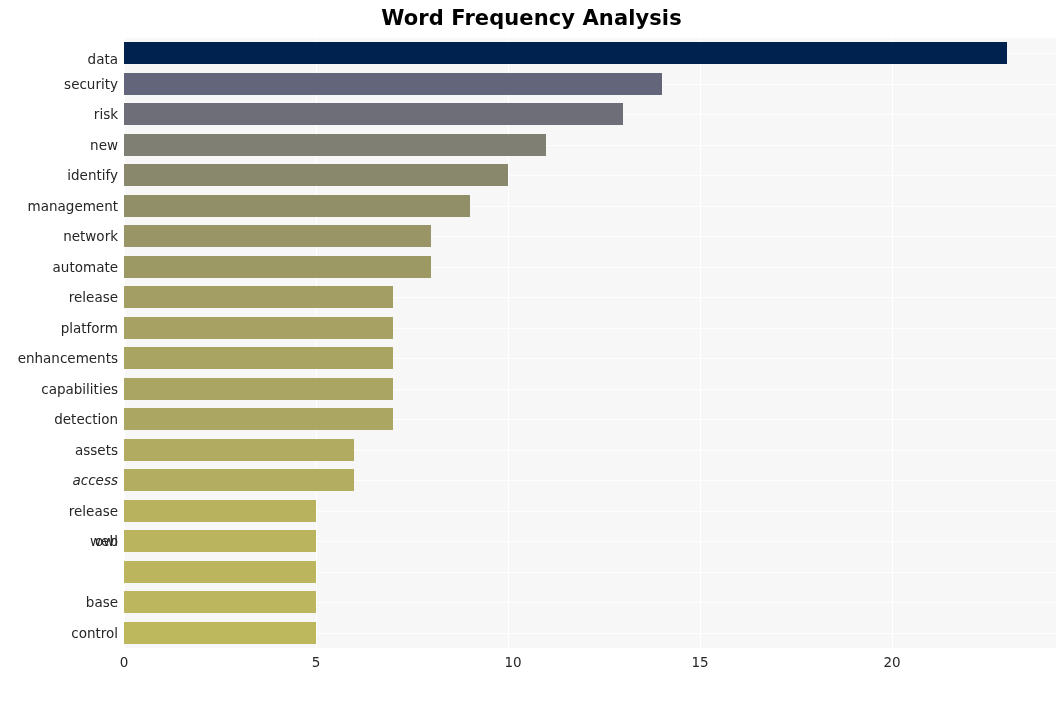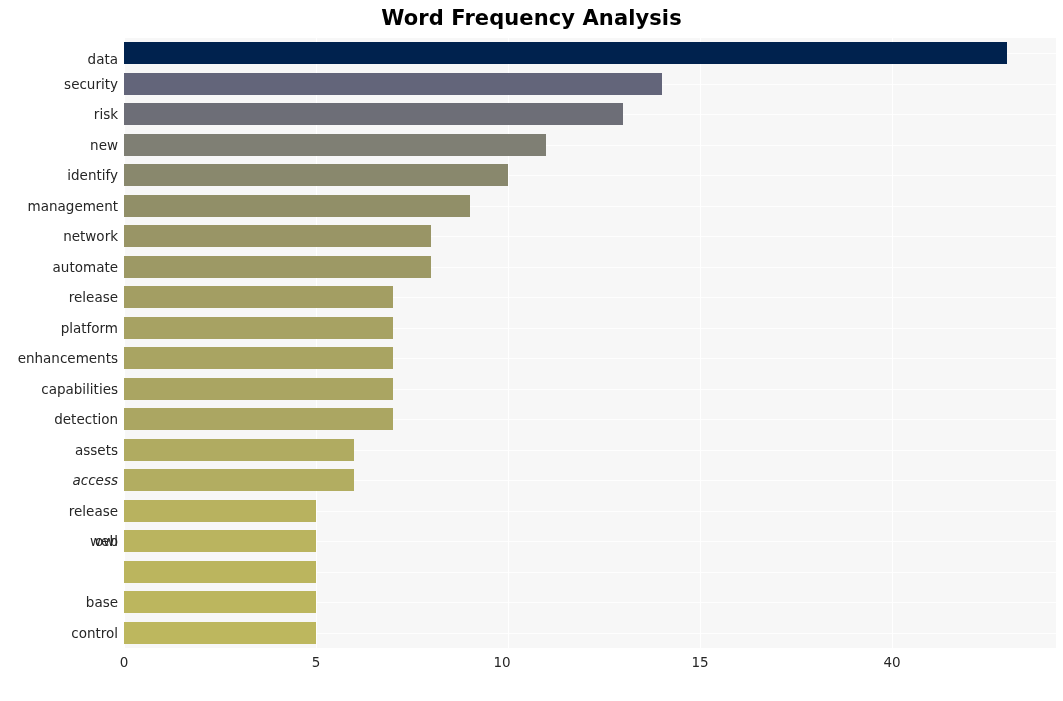"10" div.xtick-label { left: 378px -> 389px }
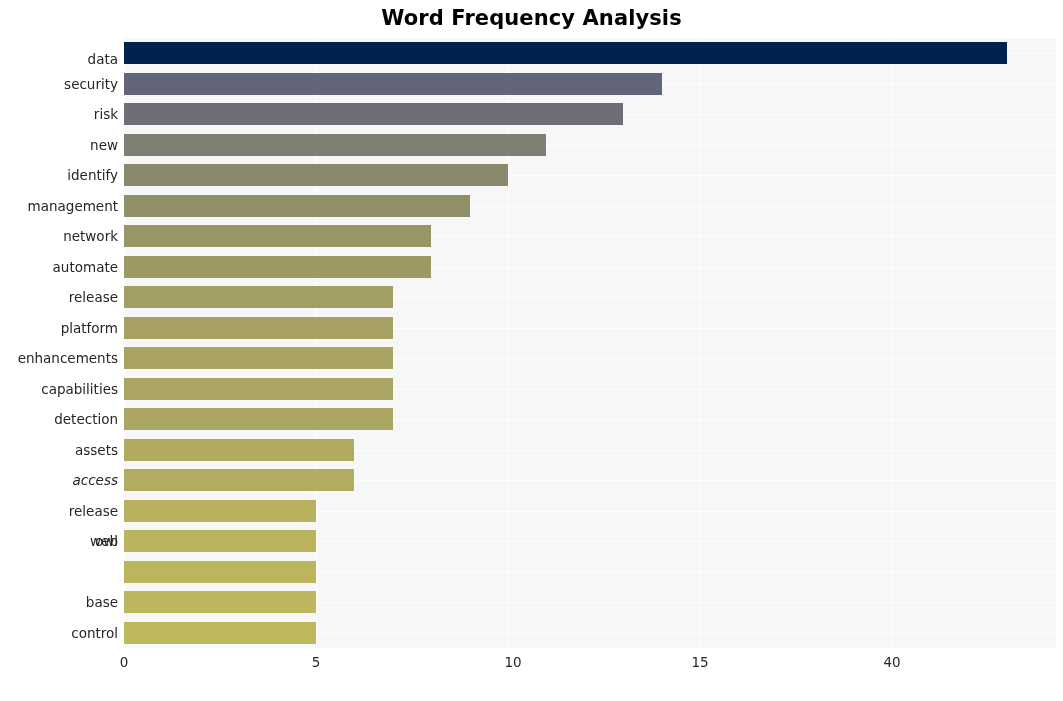"40" div.xtick-label { text: 40 -> 20 }
